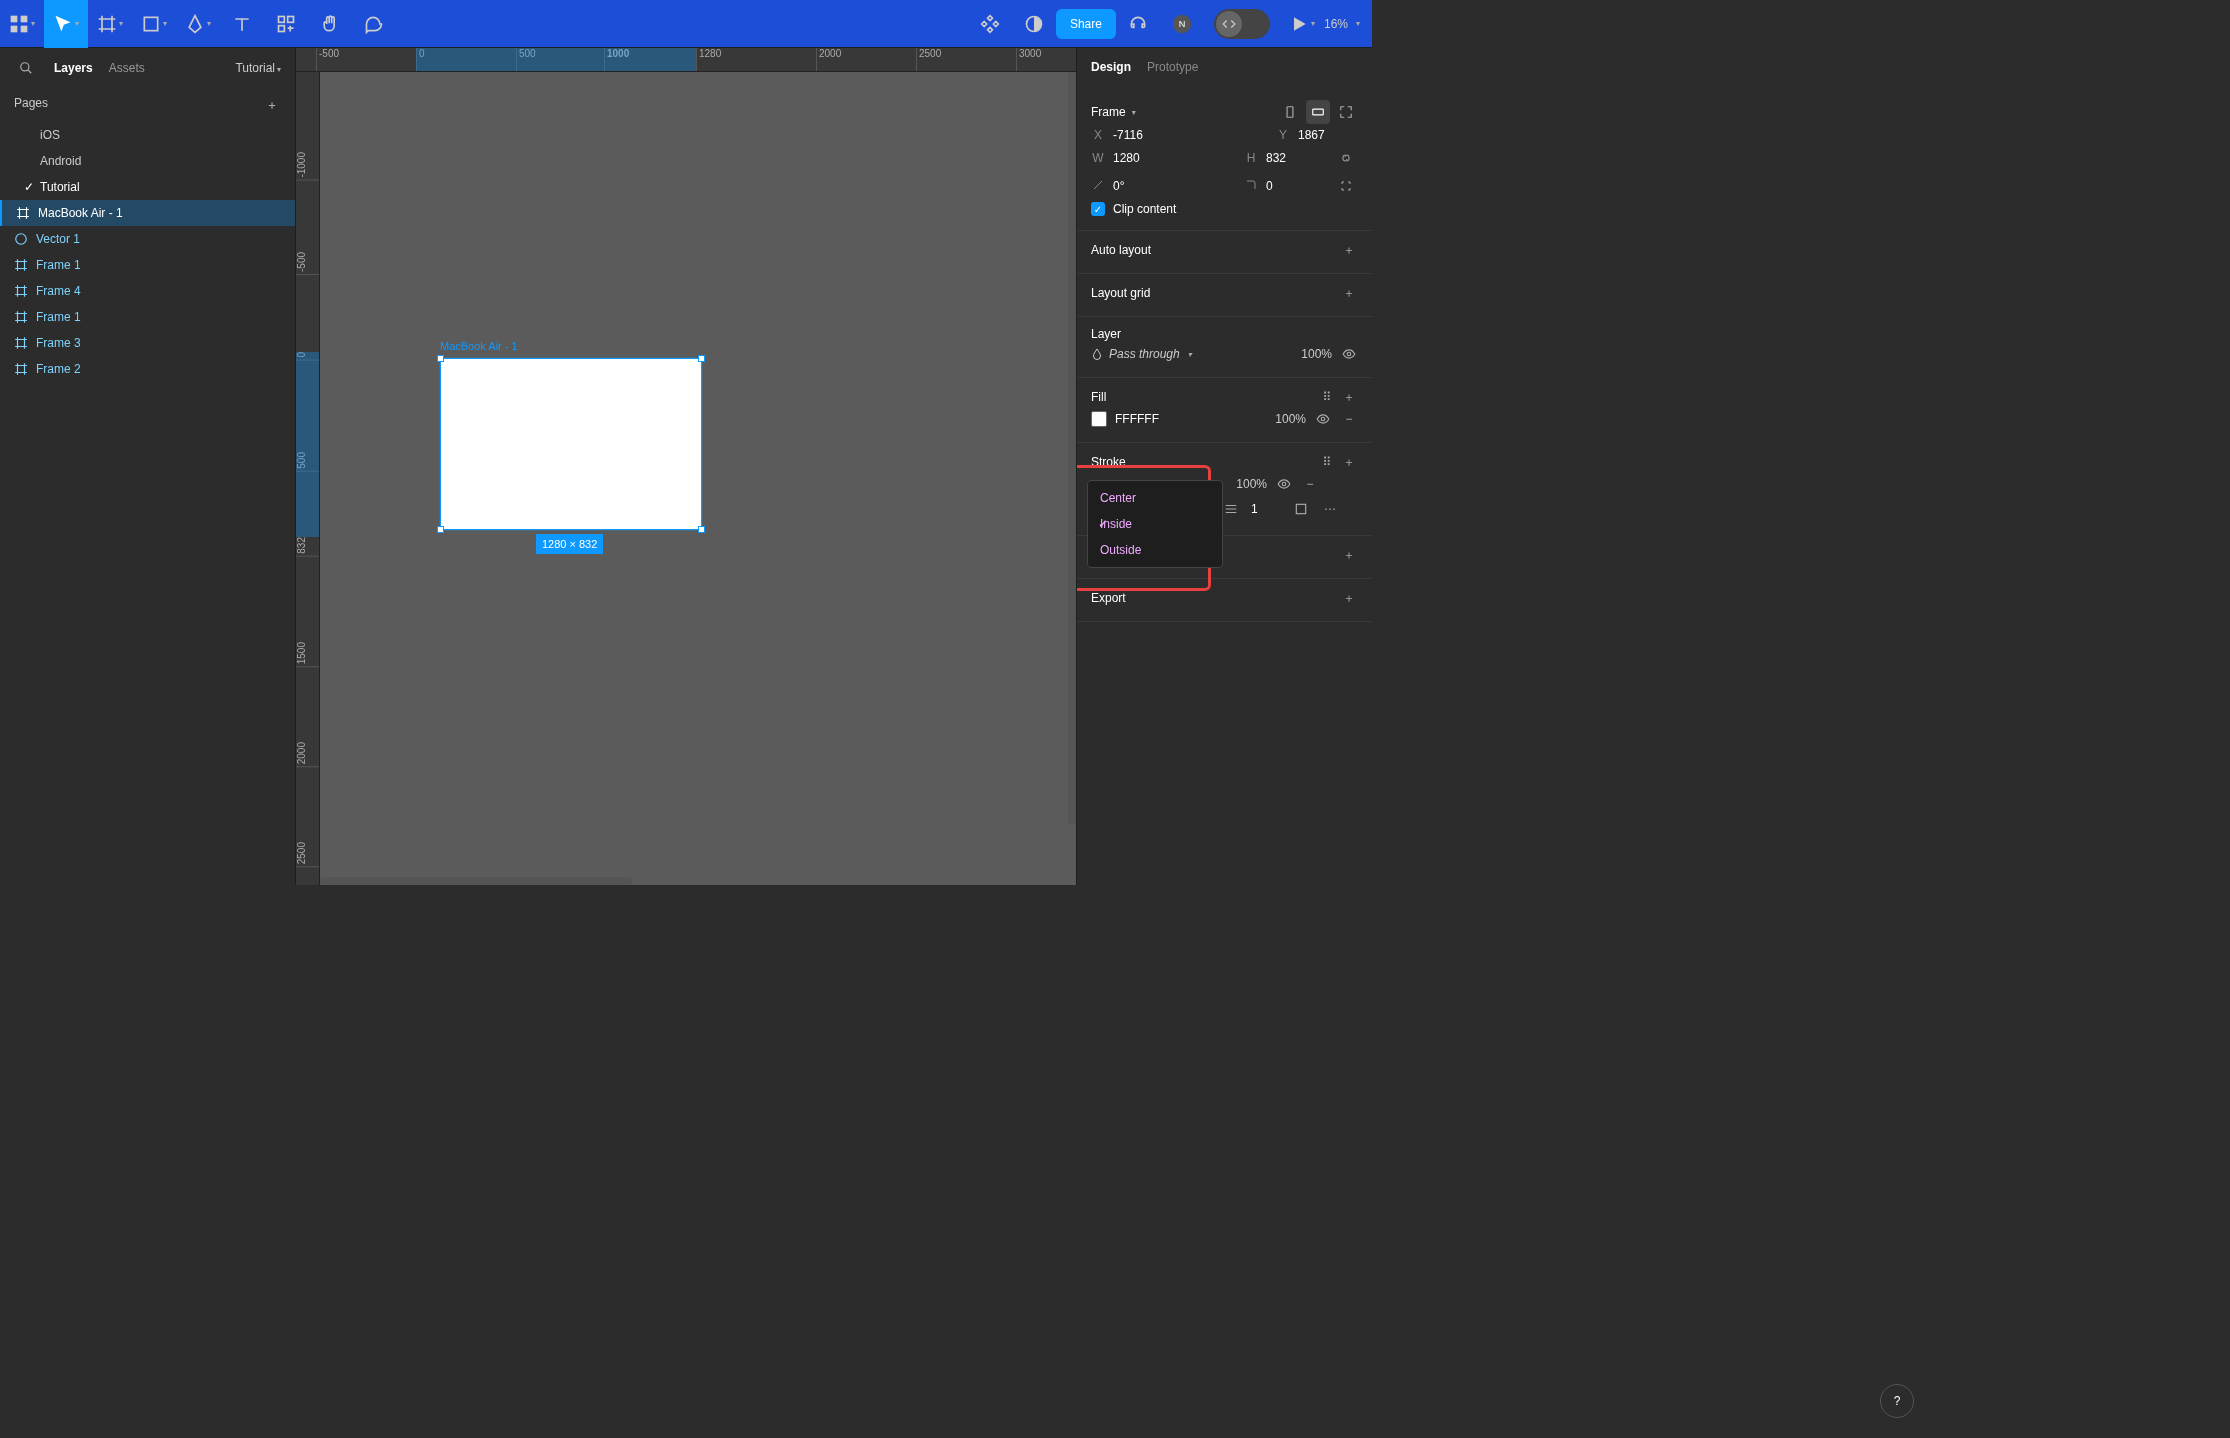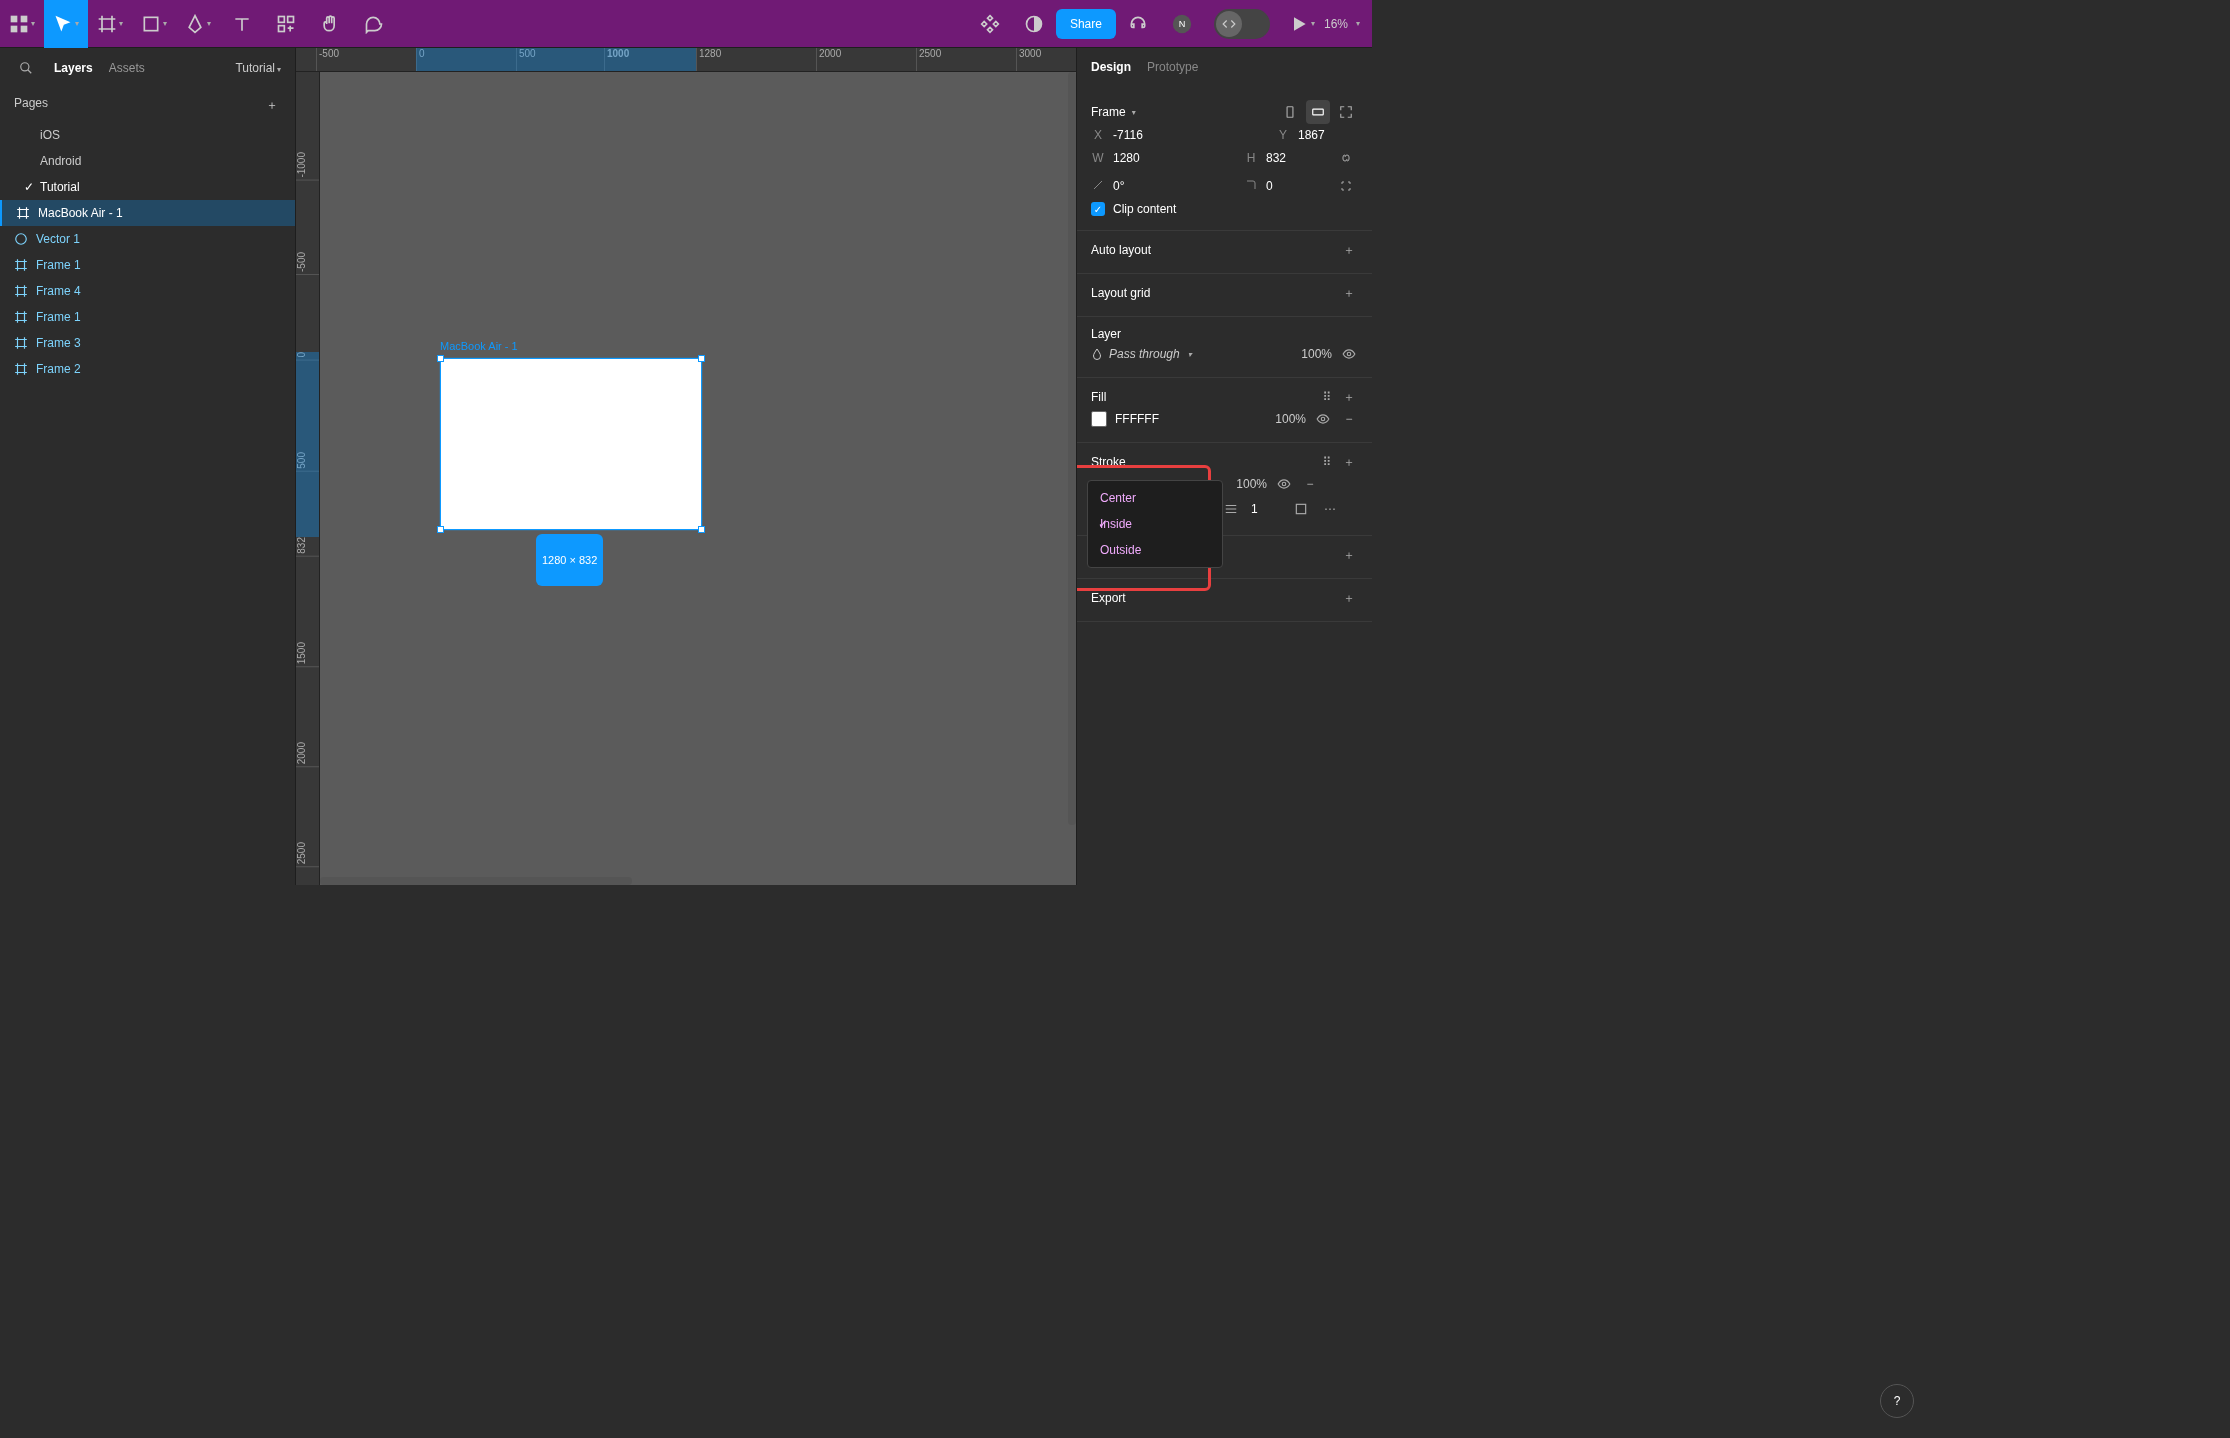"Share" .topbar { background: #701a75 -> #1d4ed8 }
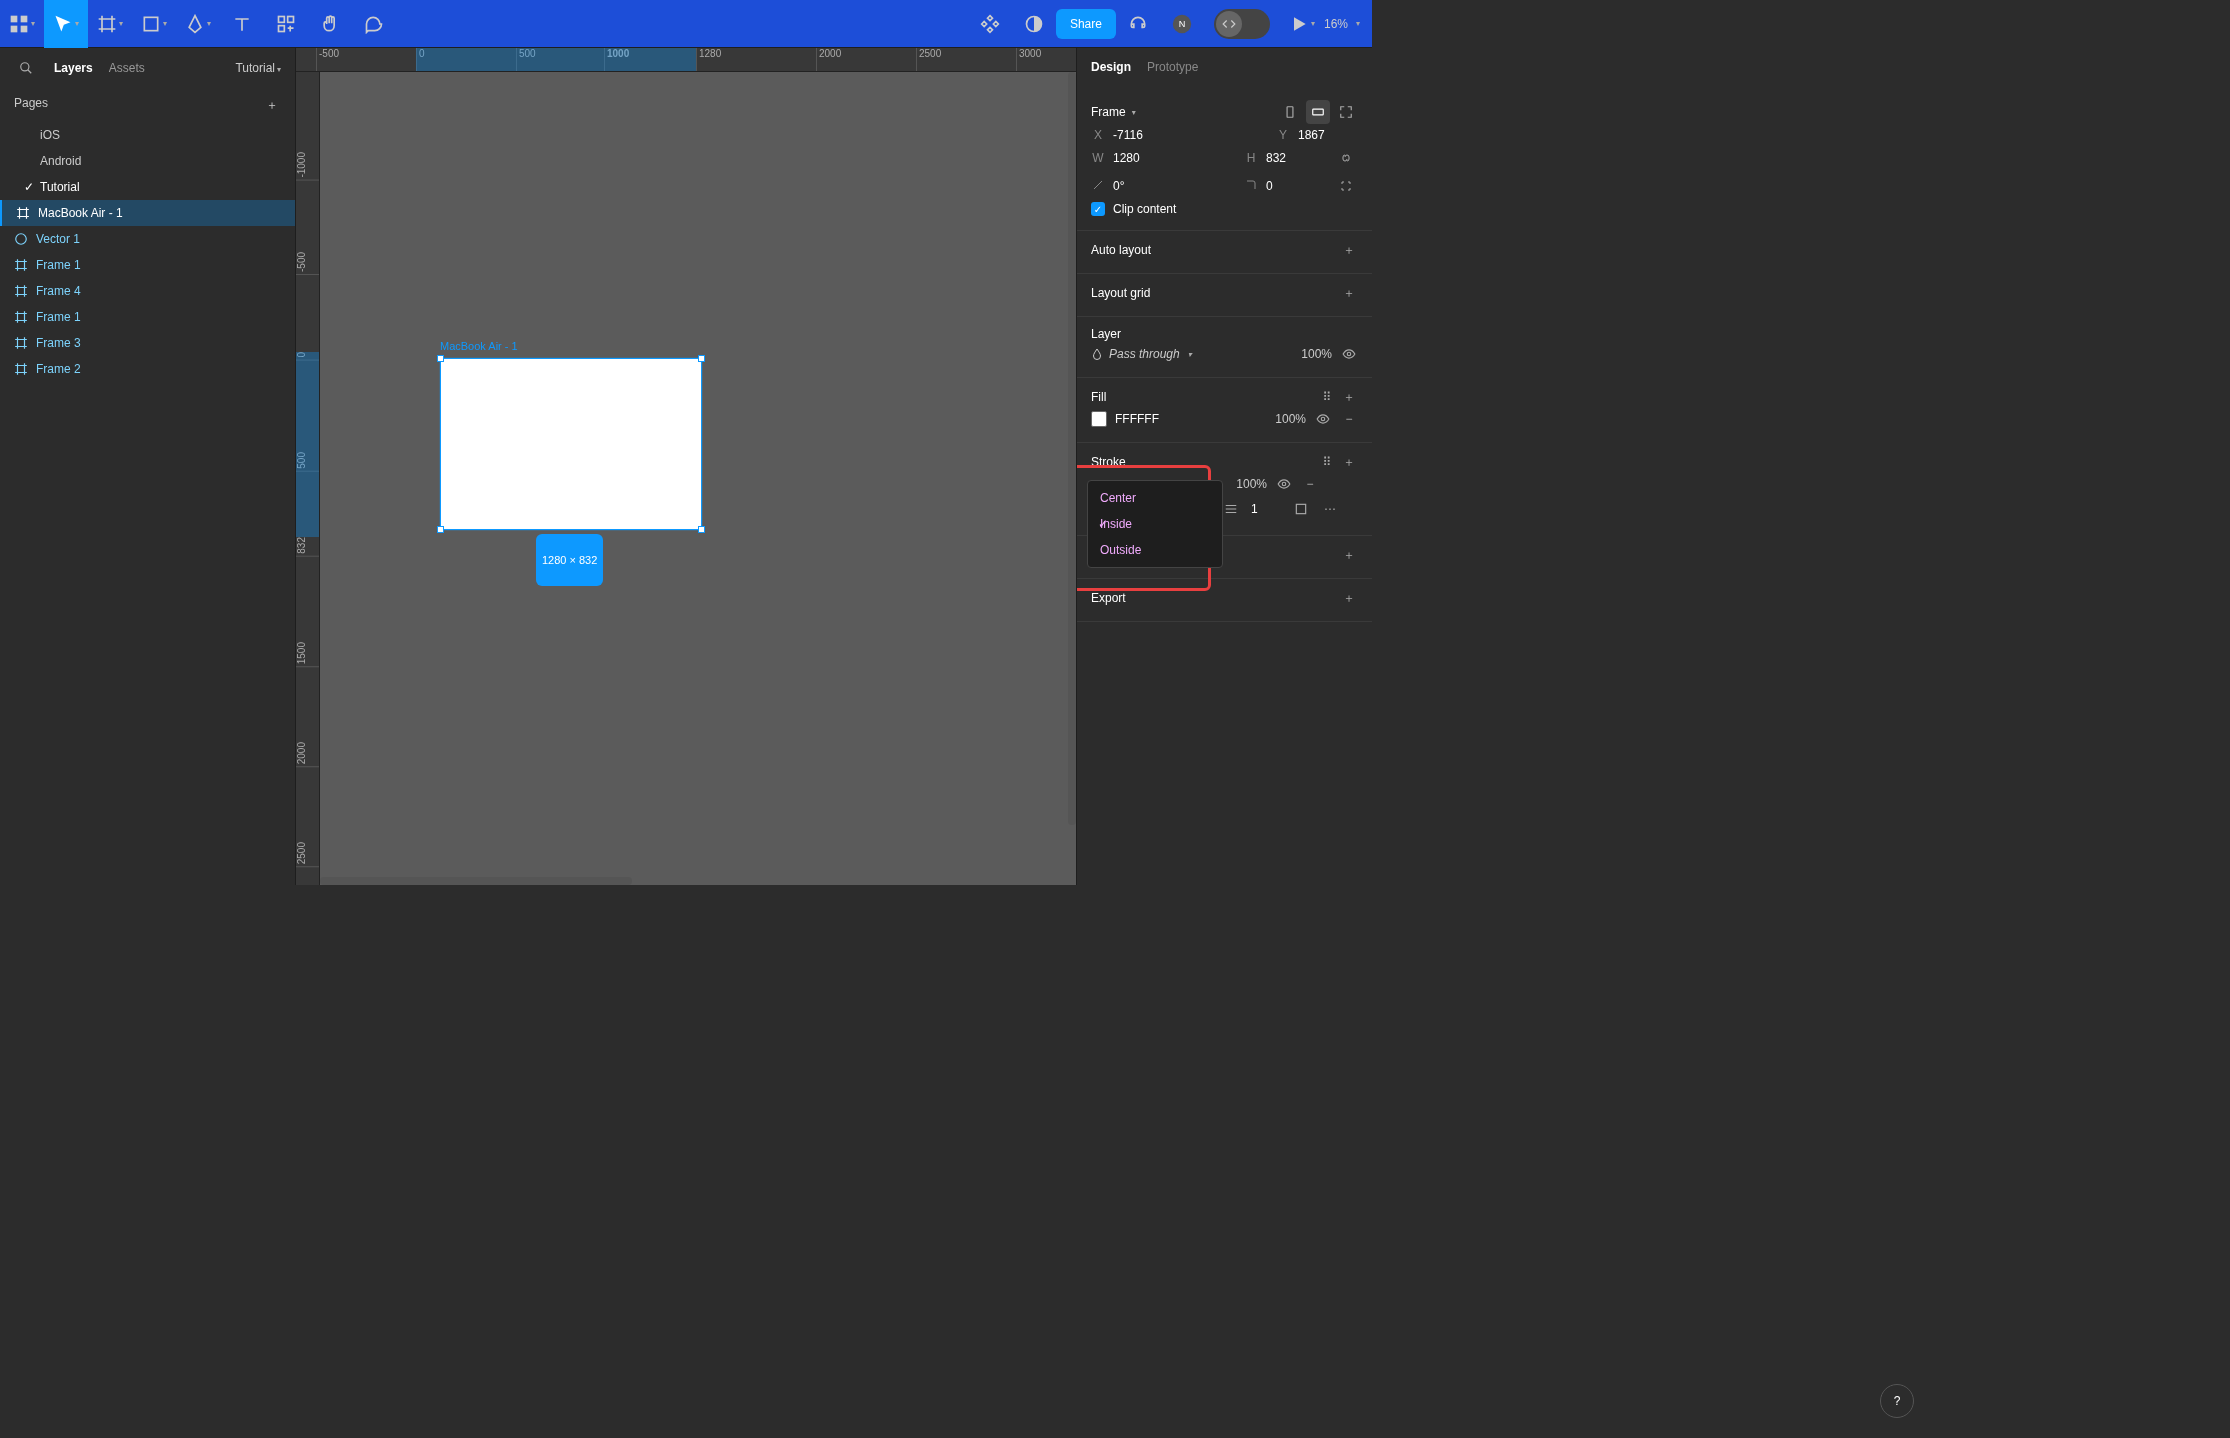"1280 × 832" .dim-badge { border-radius: 6px -> 0; padding: 20px 6px -> 4px 6px }
